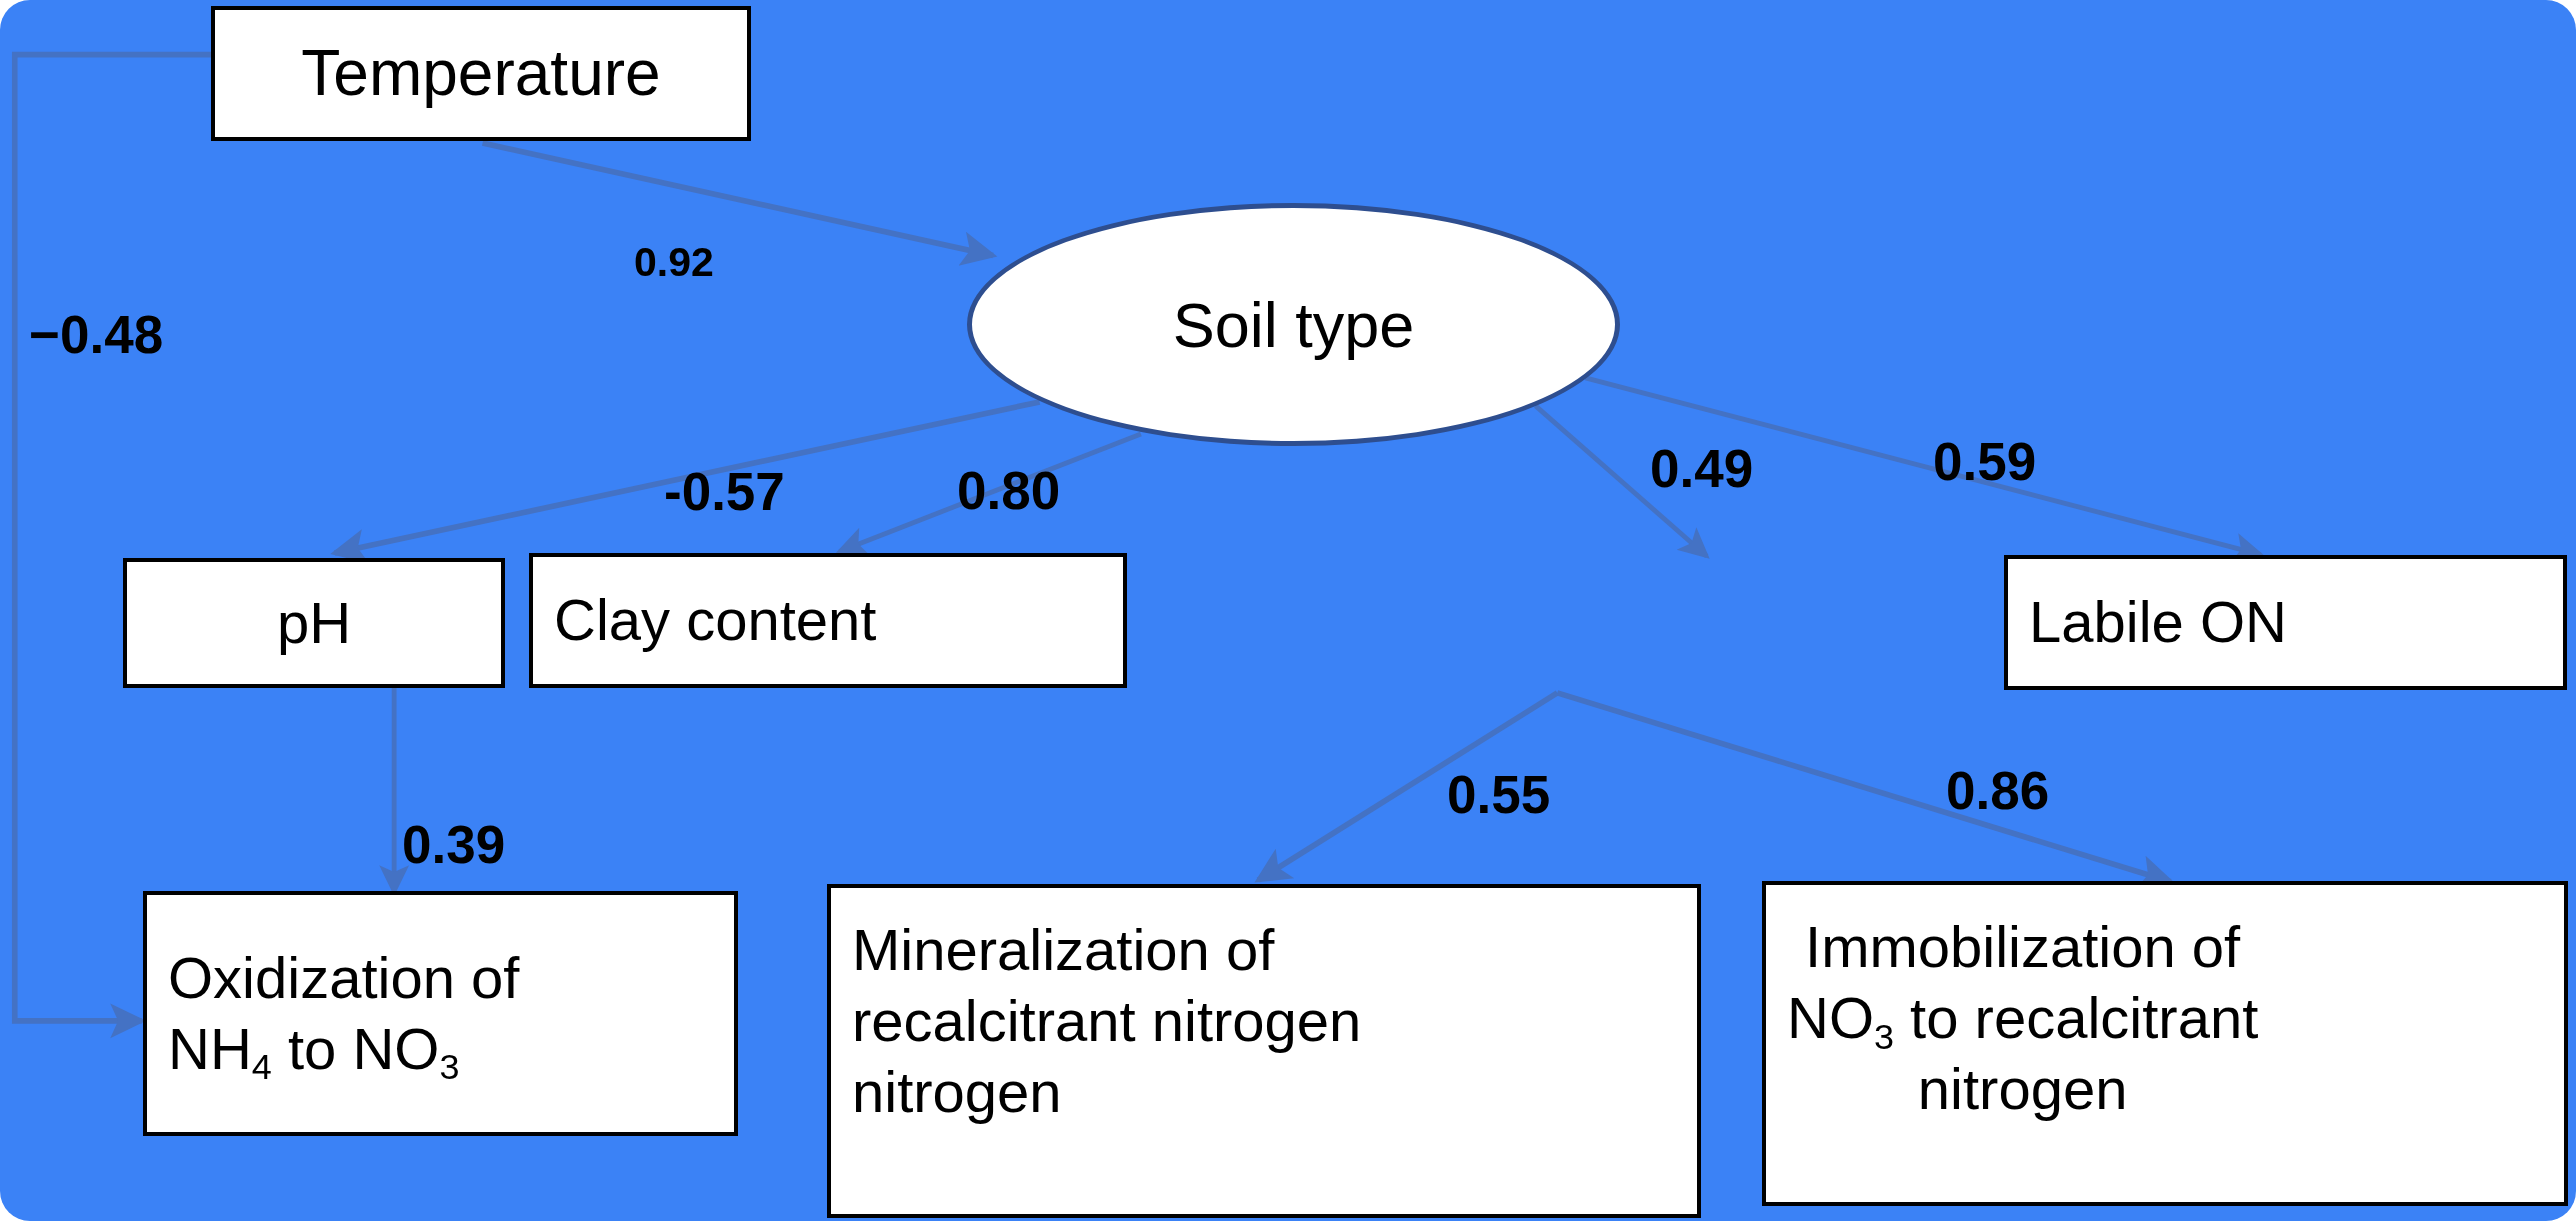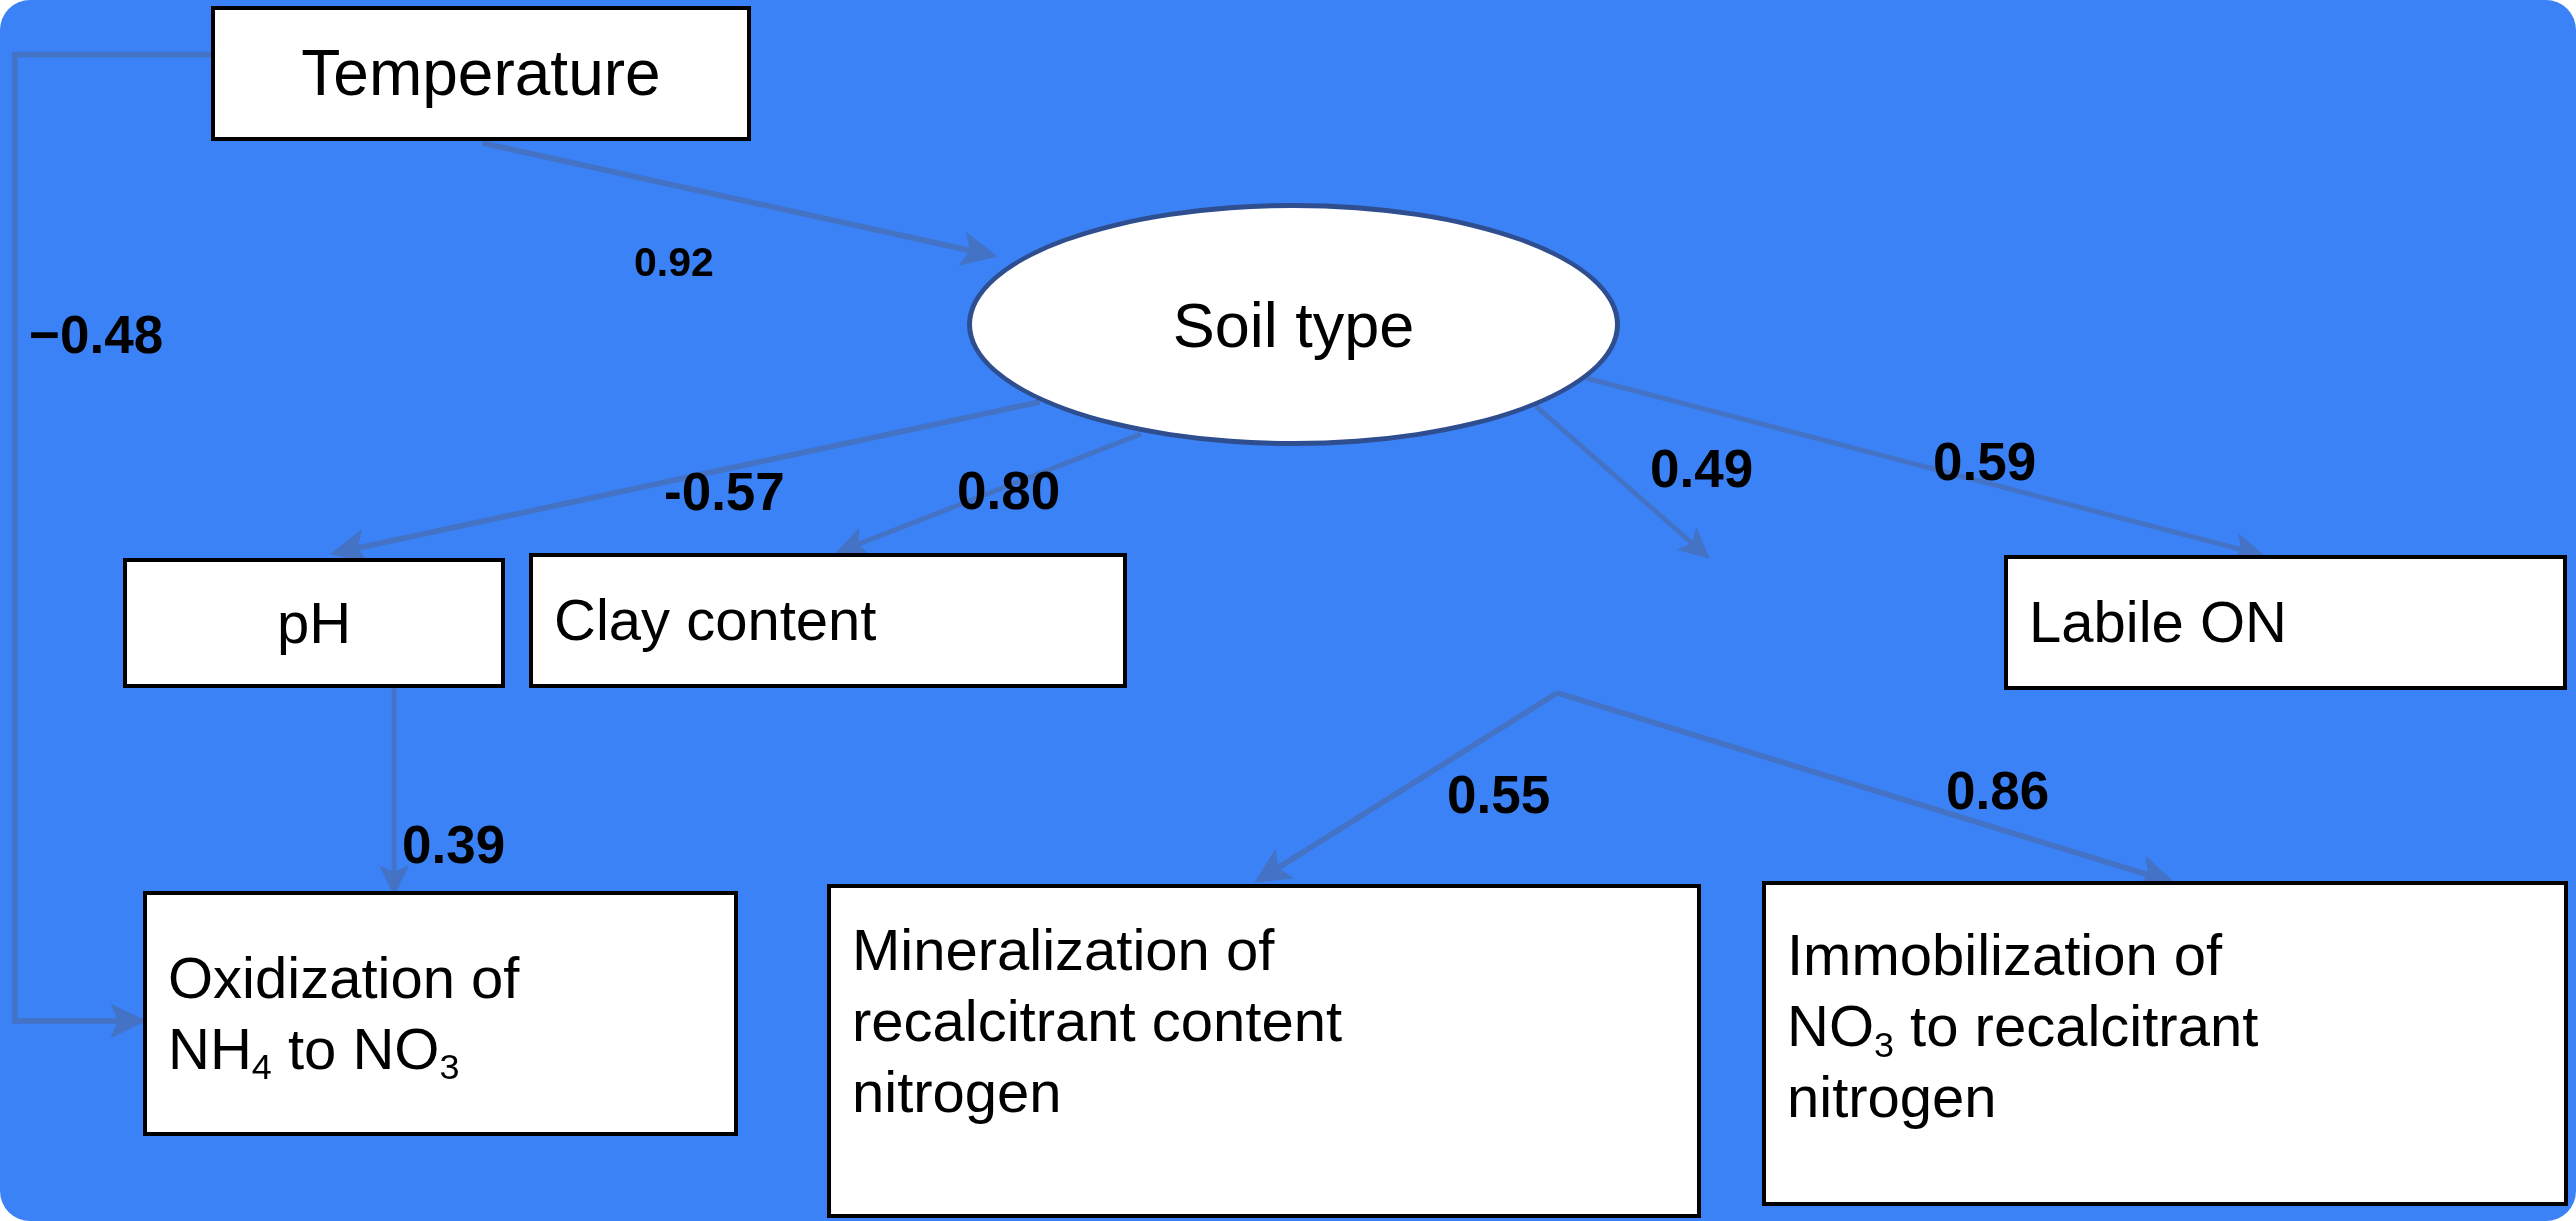"Immobilization of" span.txt { padding-top: 35px -> 27px; text-align: none -> center }
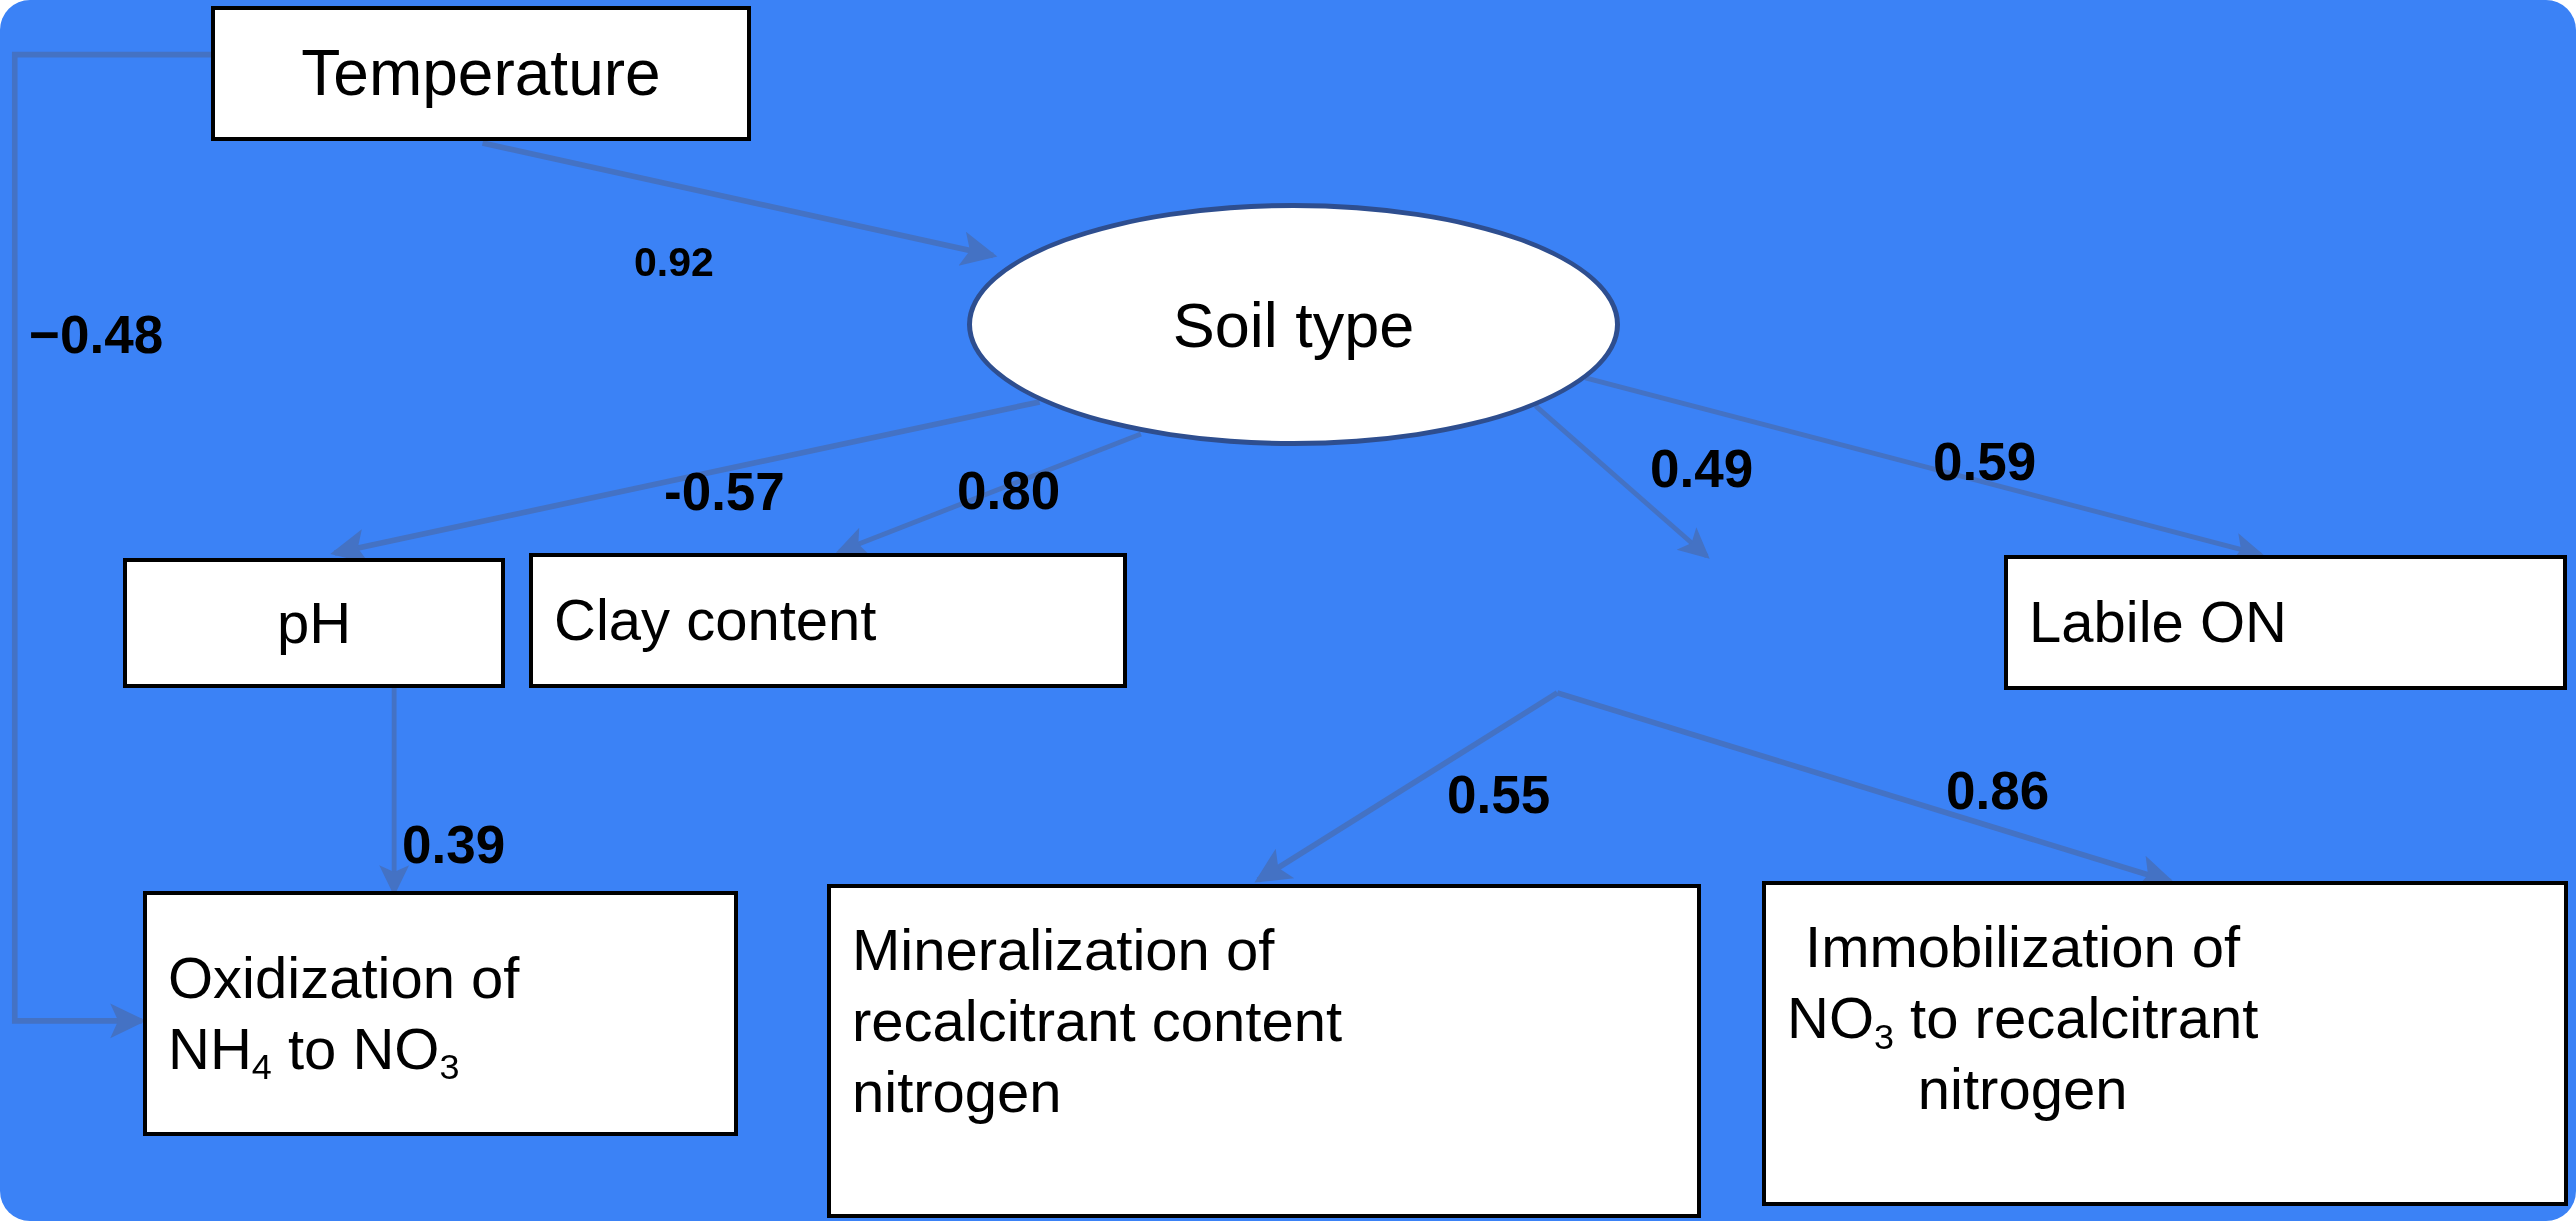"recalcitrant content" span { text: content -> nitrogen }
